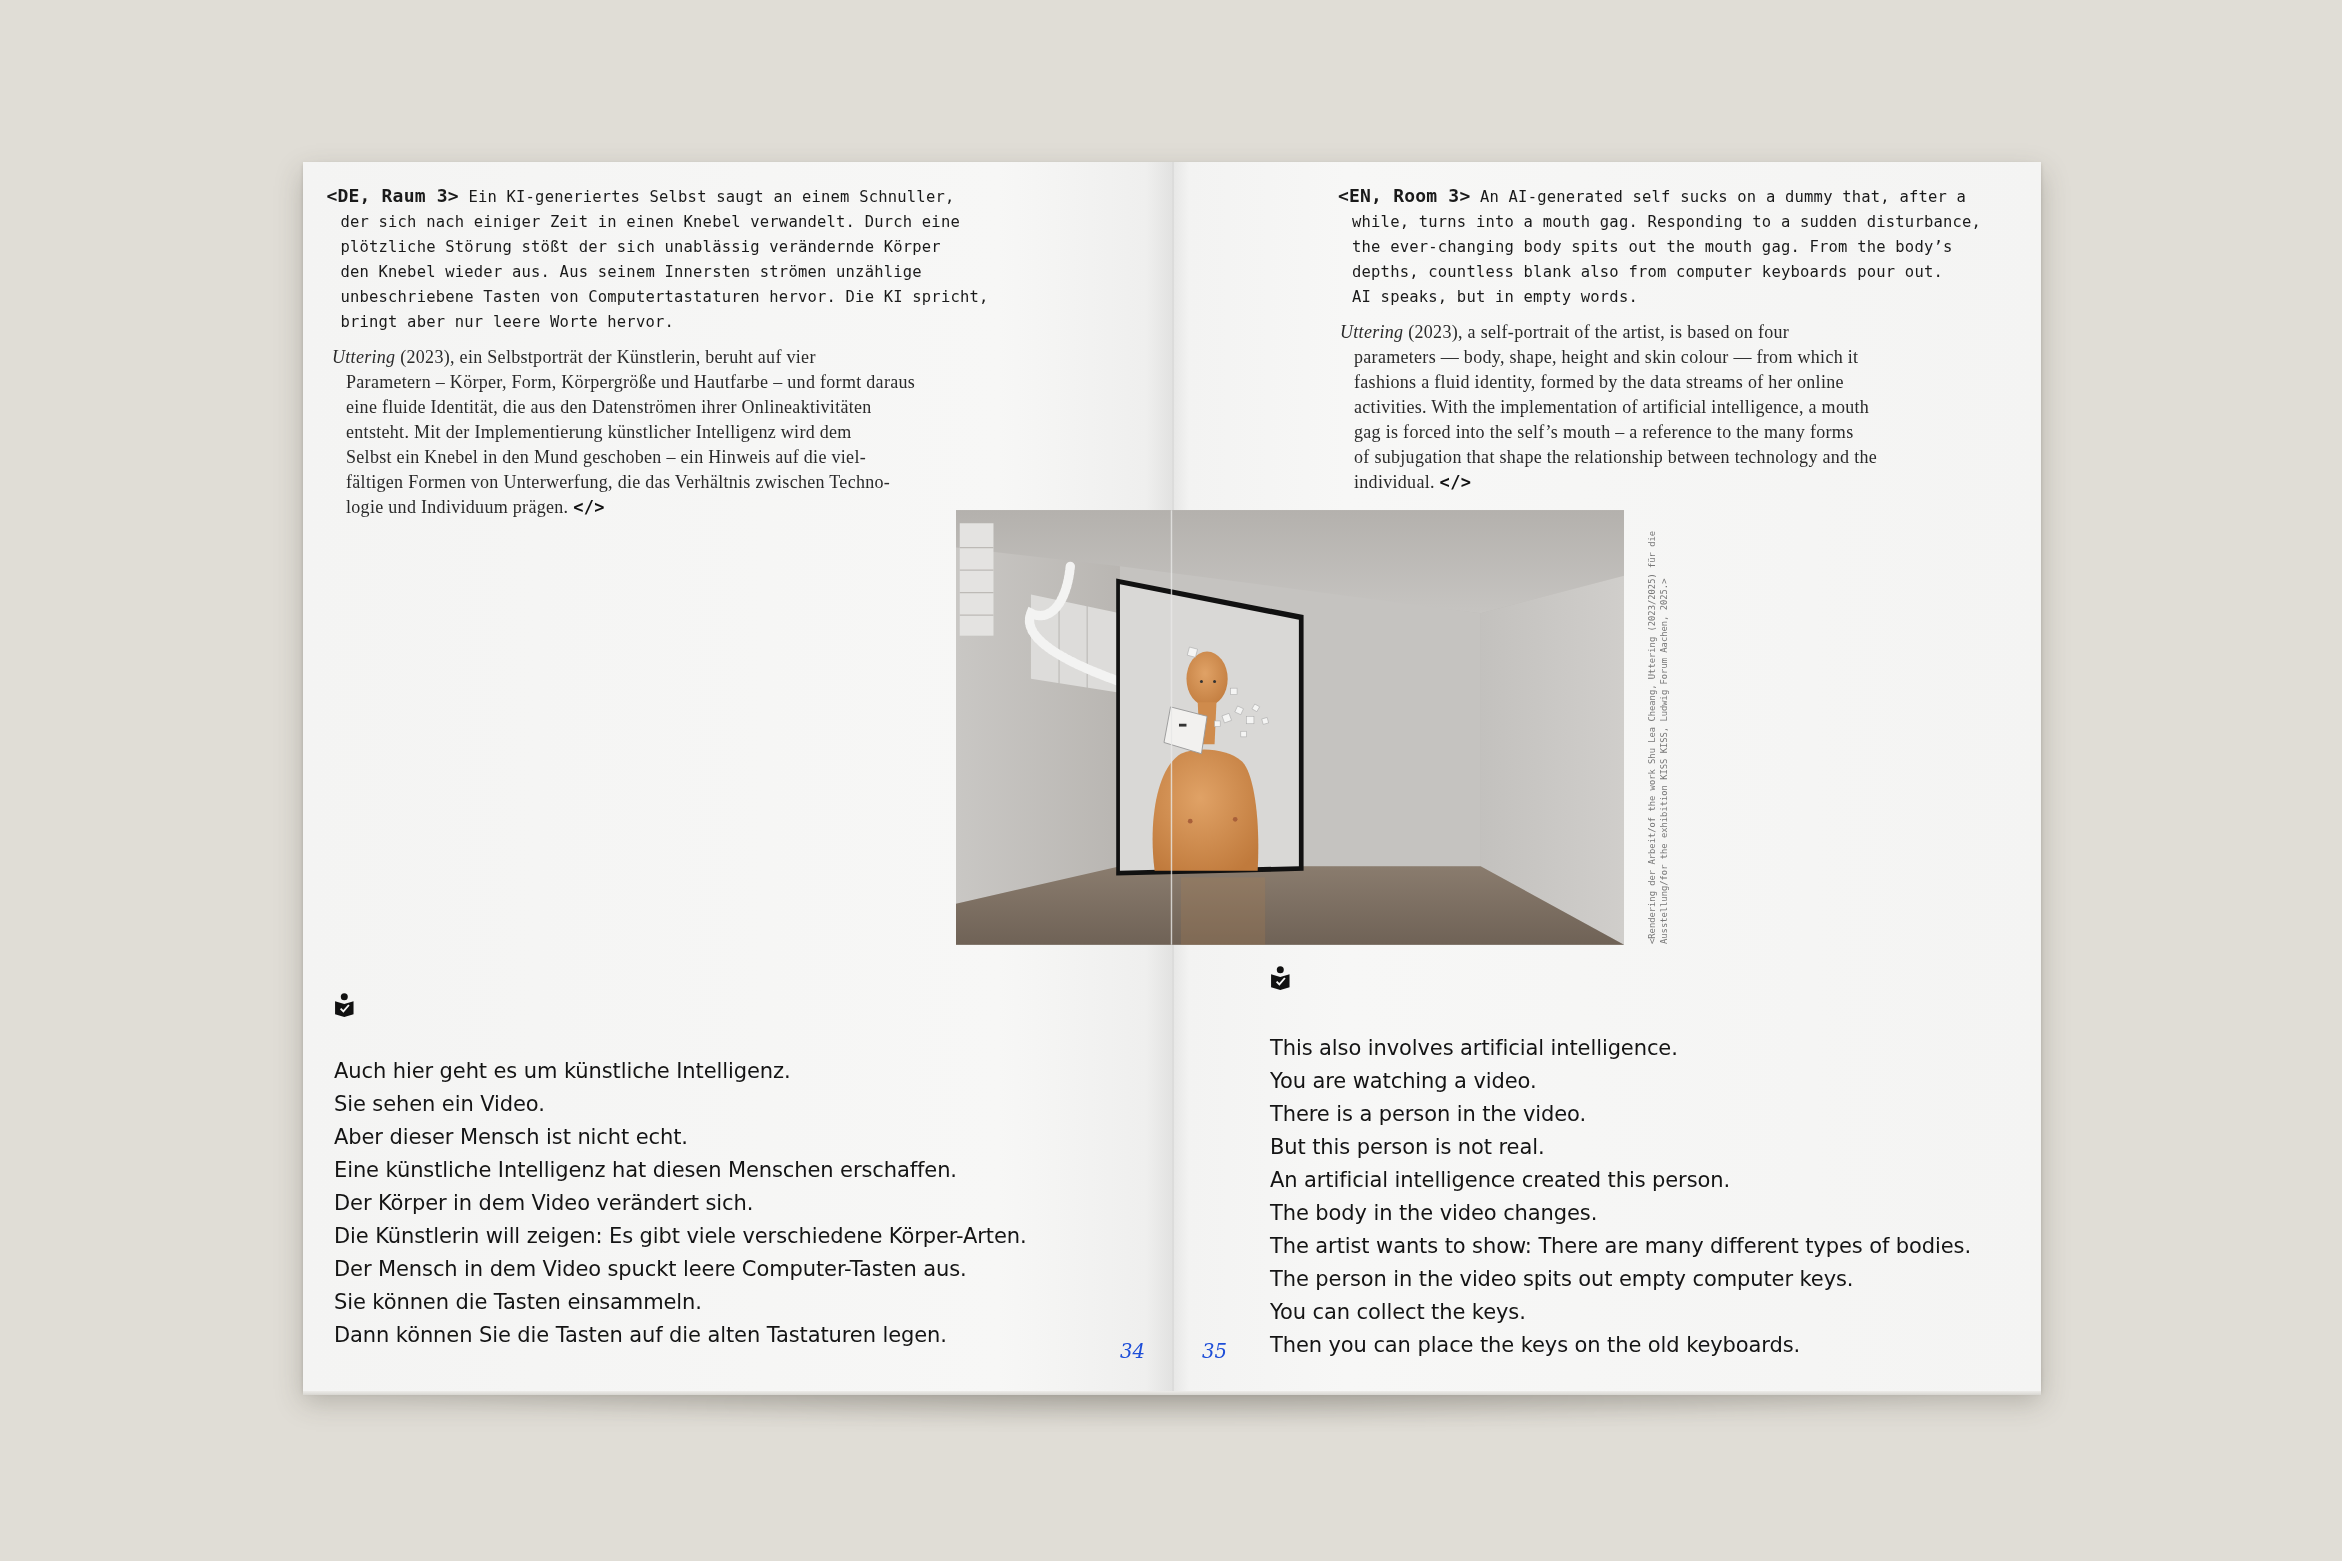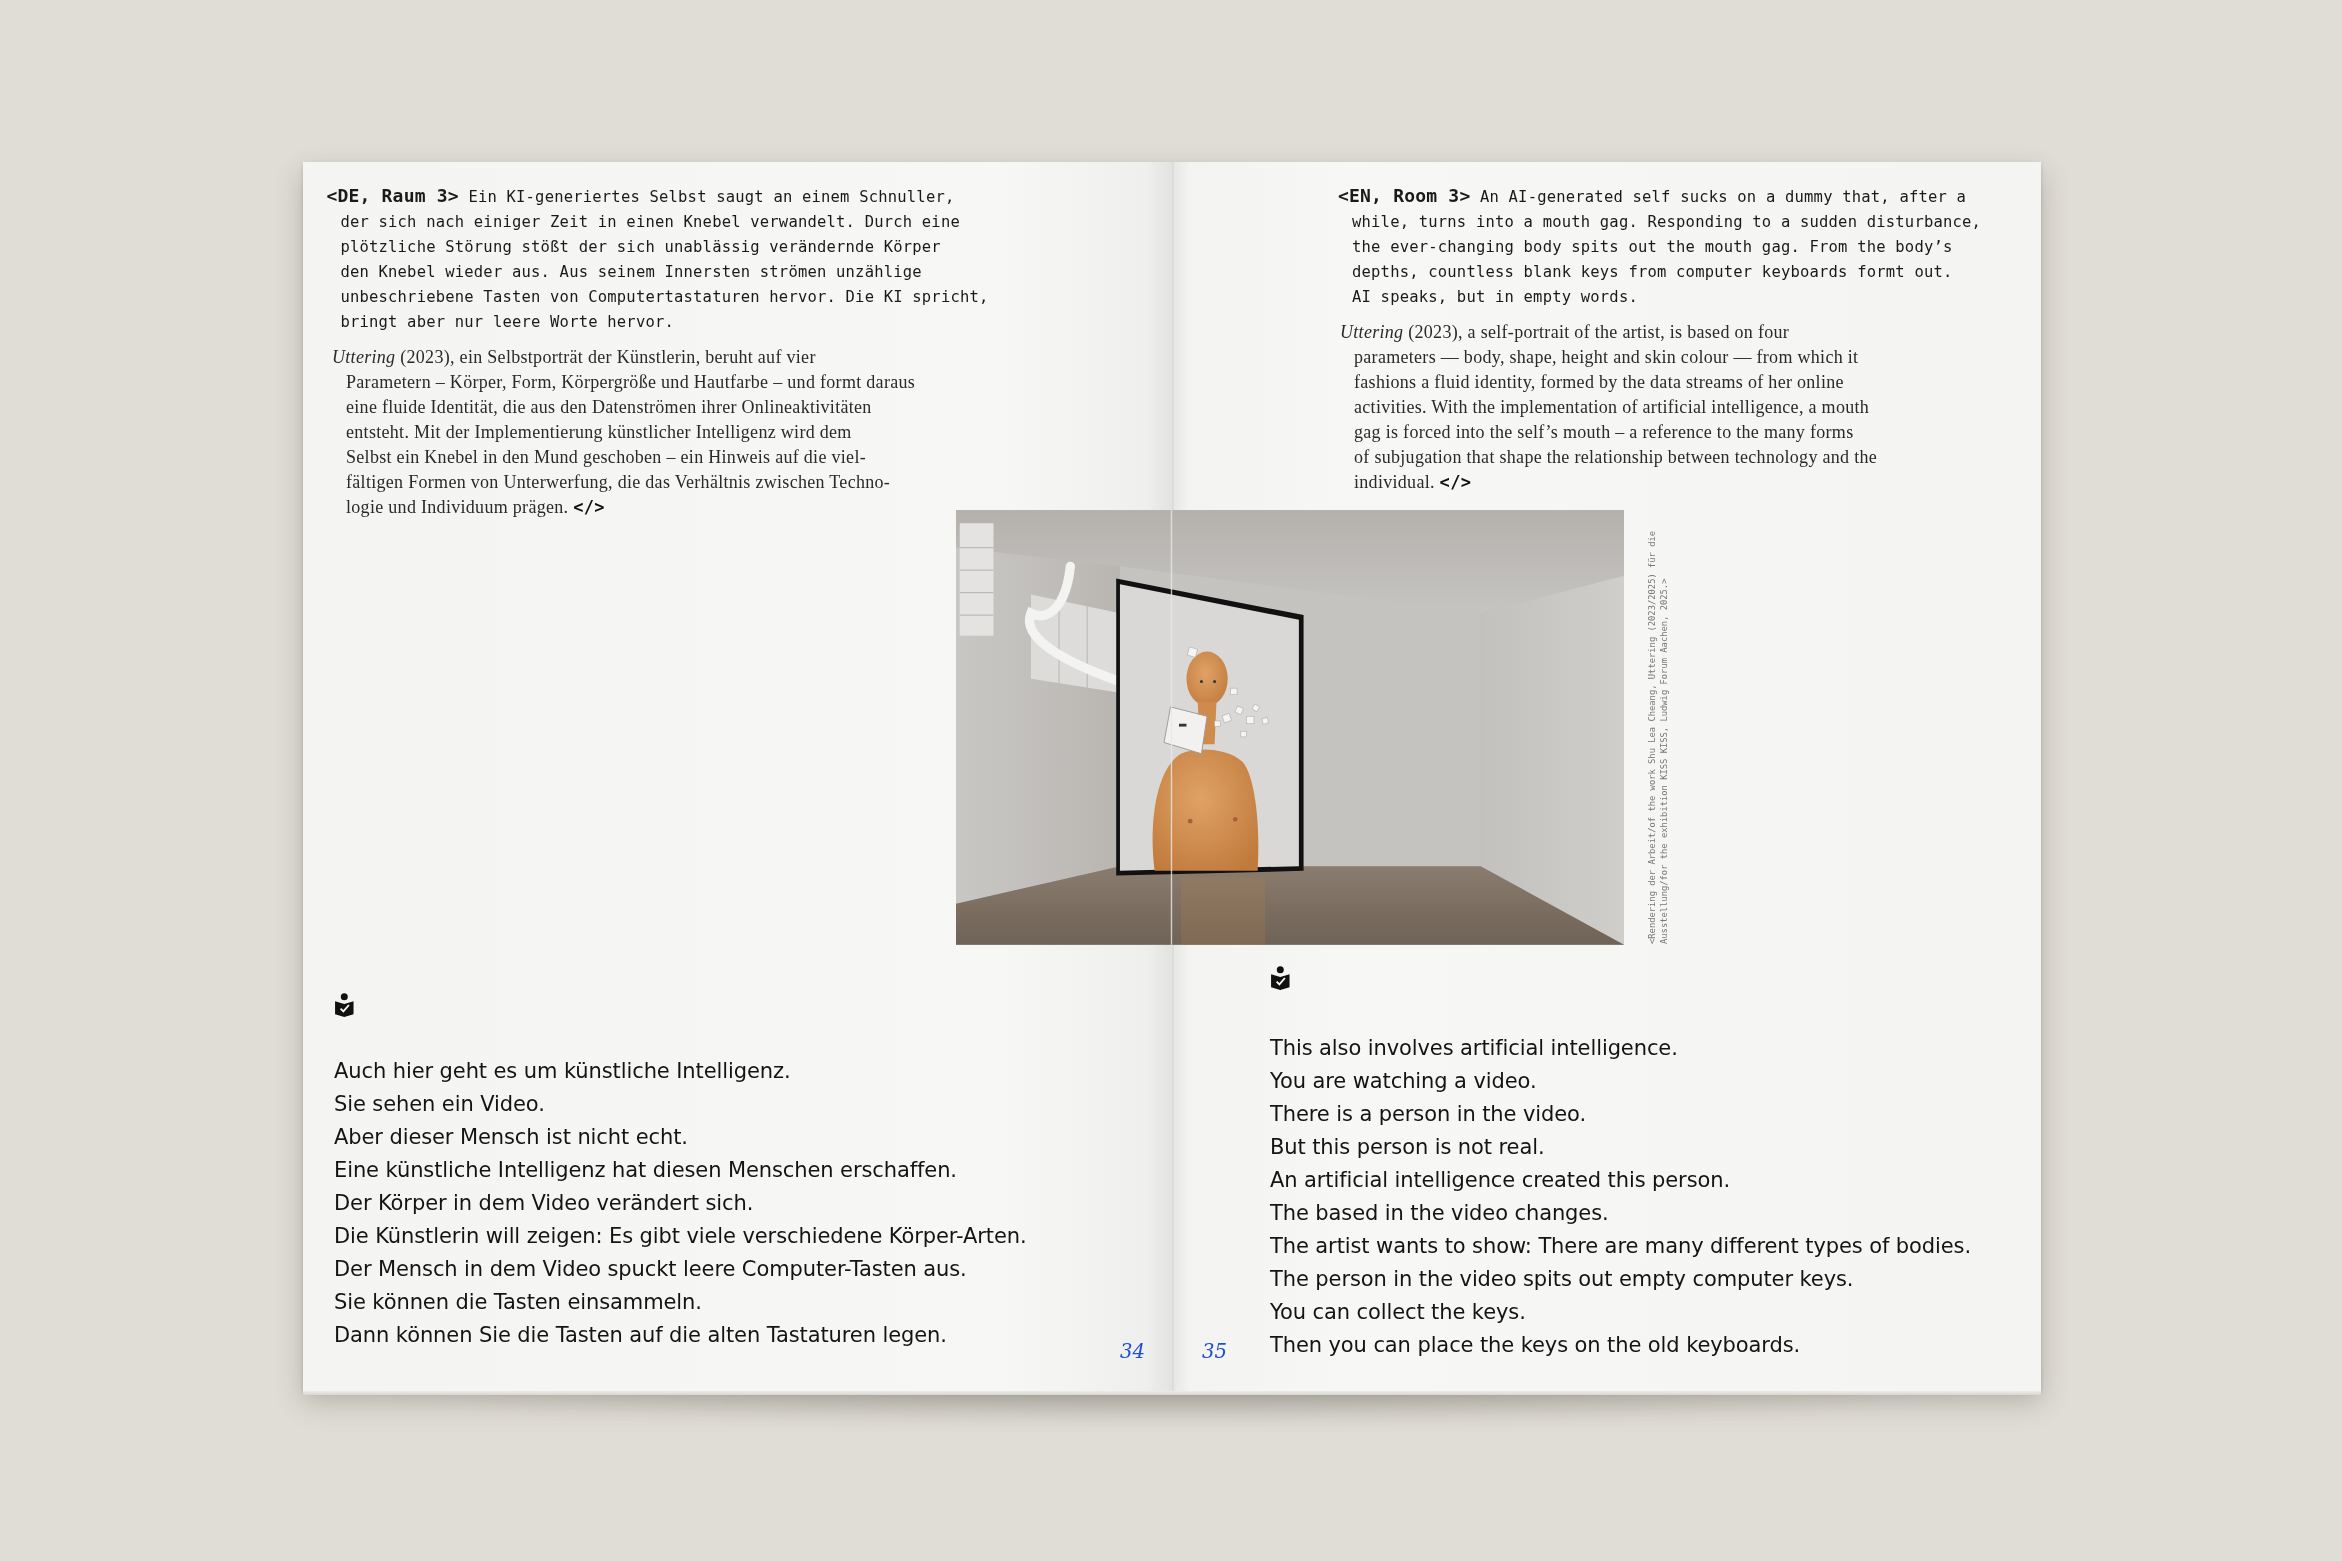"depths, countless blank keys from" span.line { text: keys from computer keyboards formt -> also from computer keyboards pour }
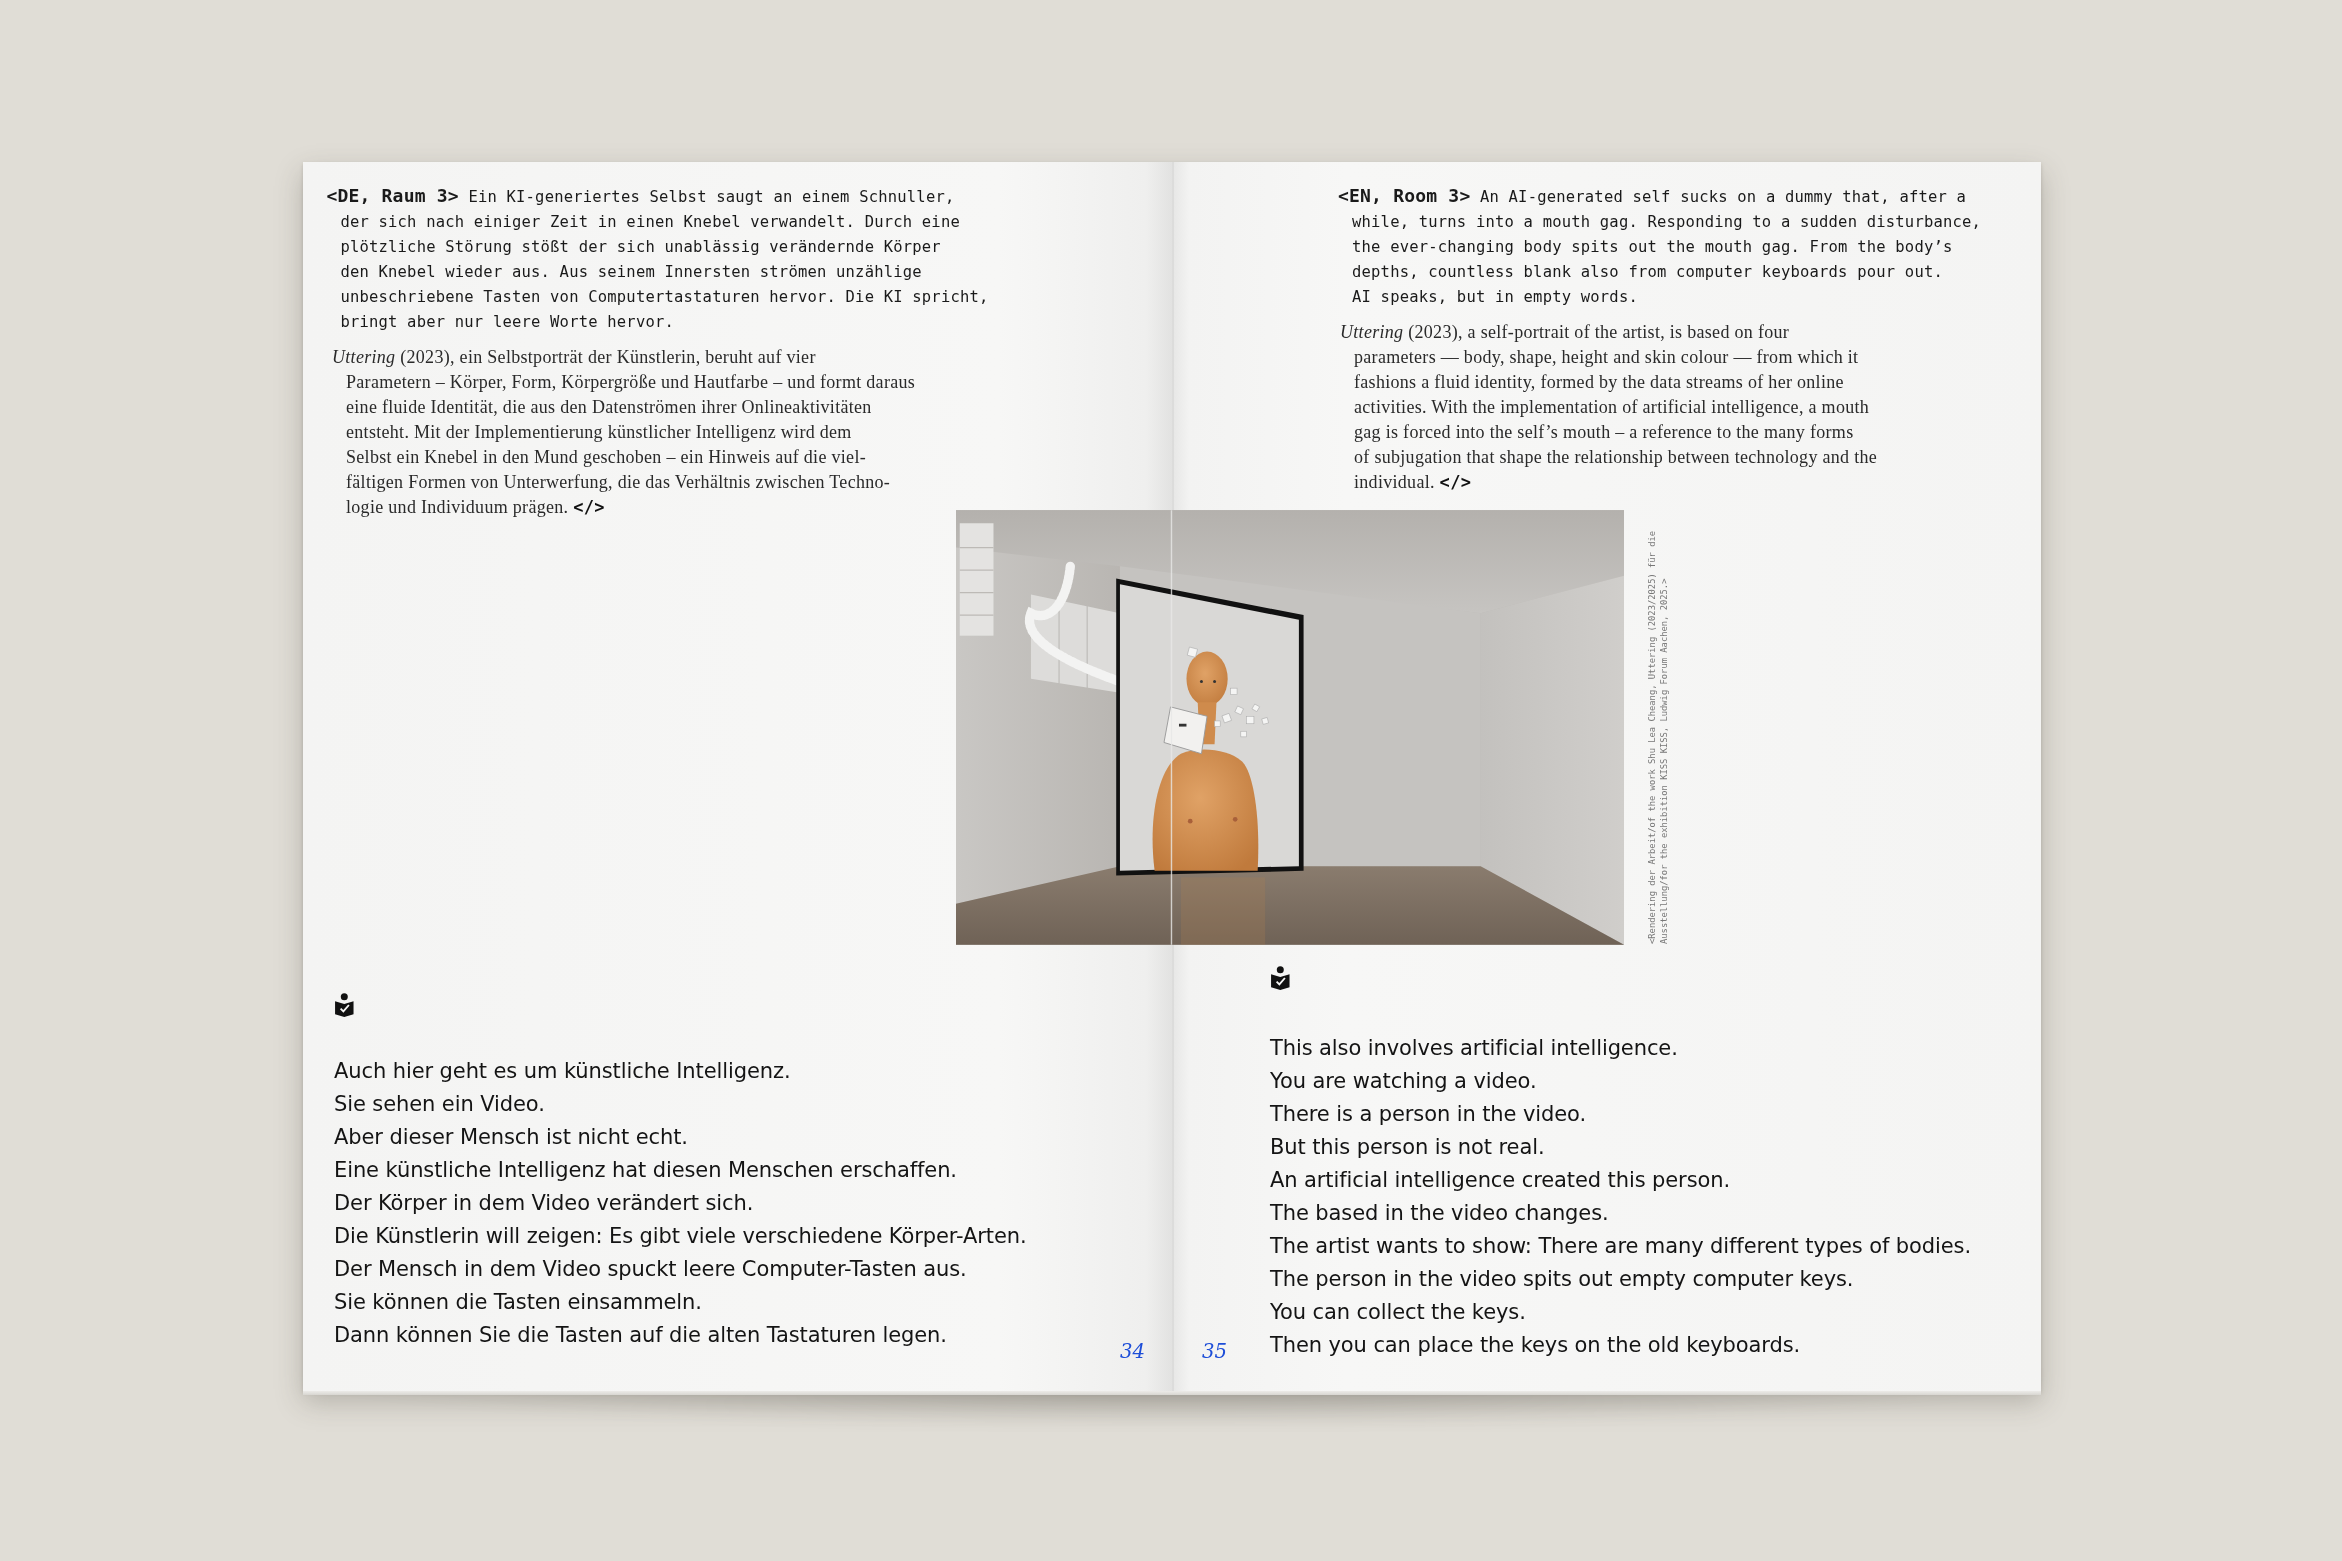"The based in the video" span.line { text: based -> body }
